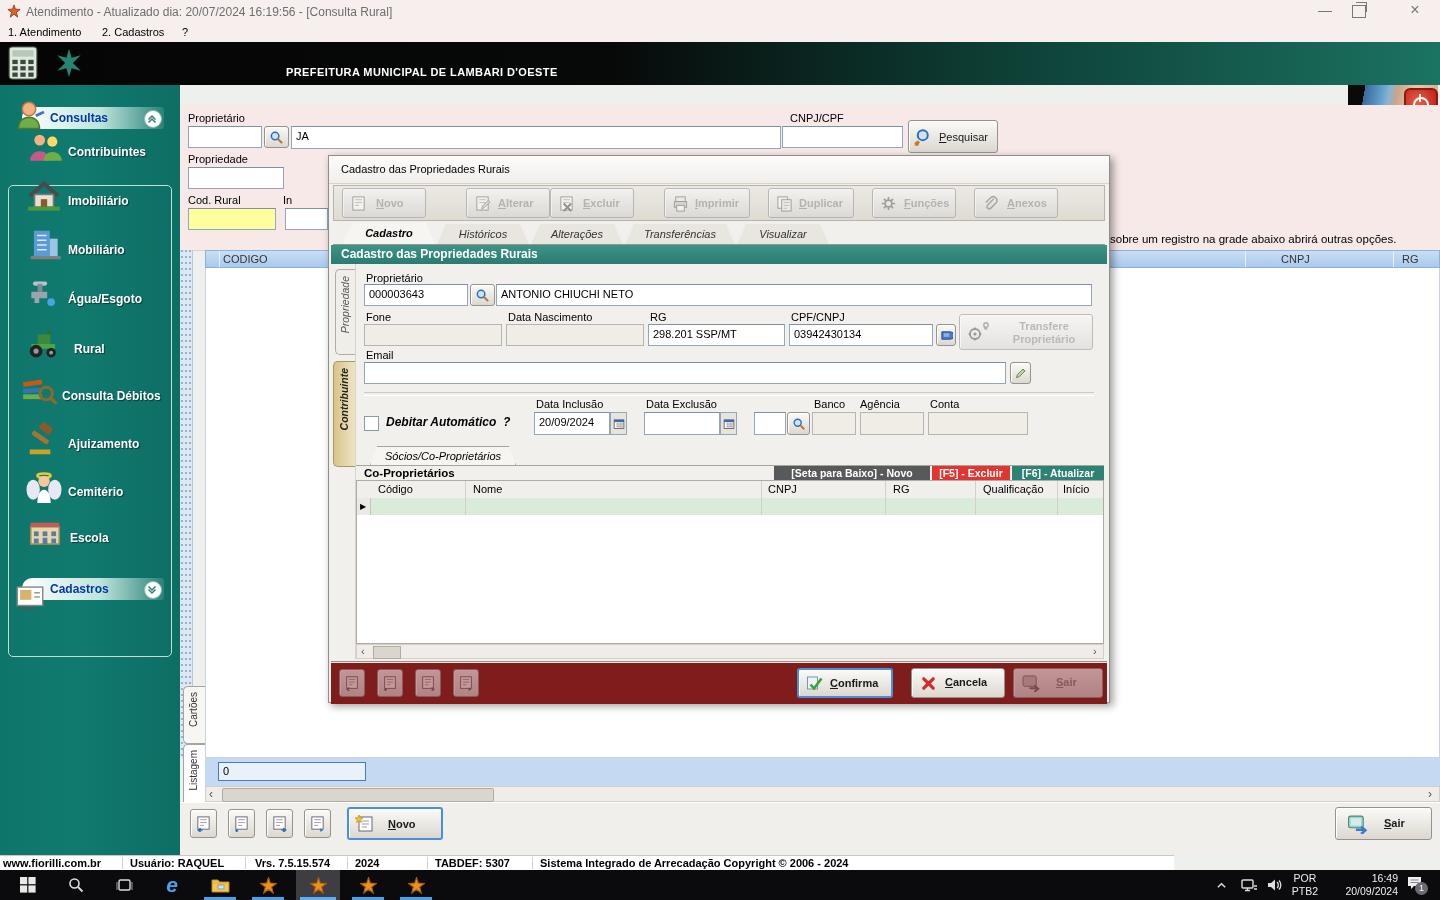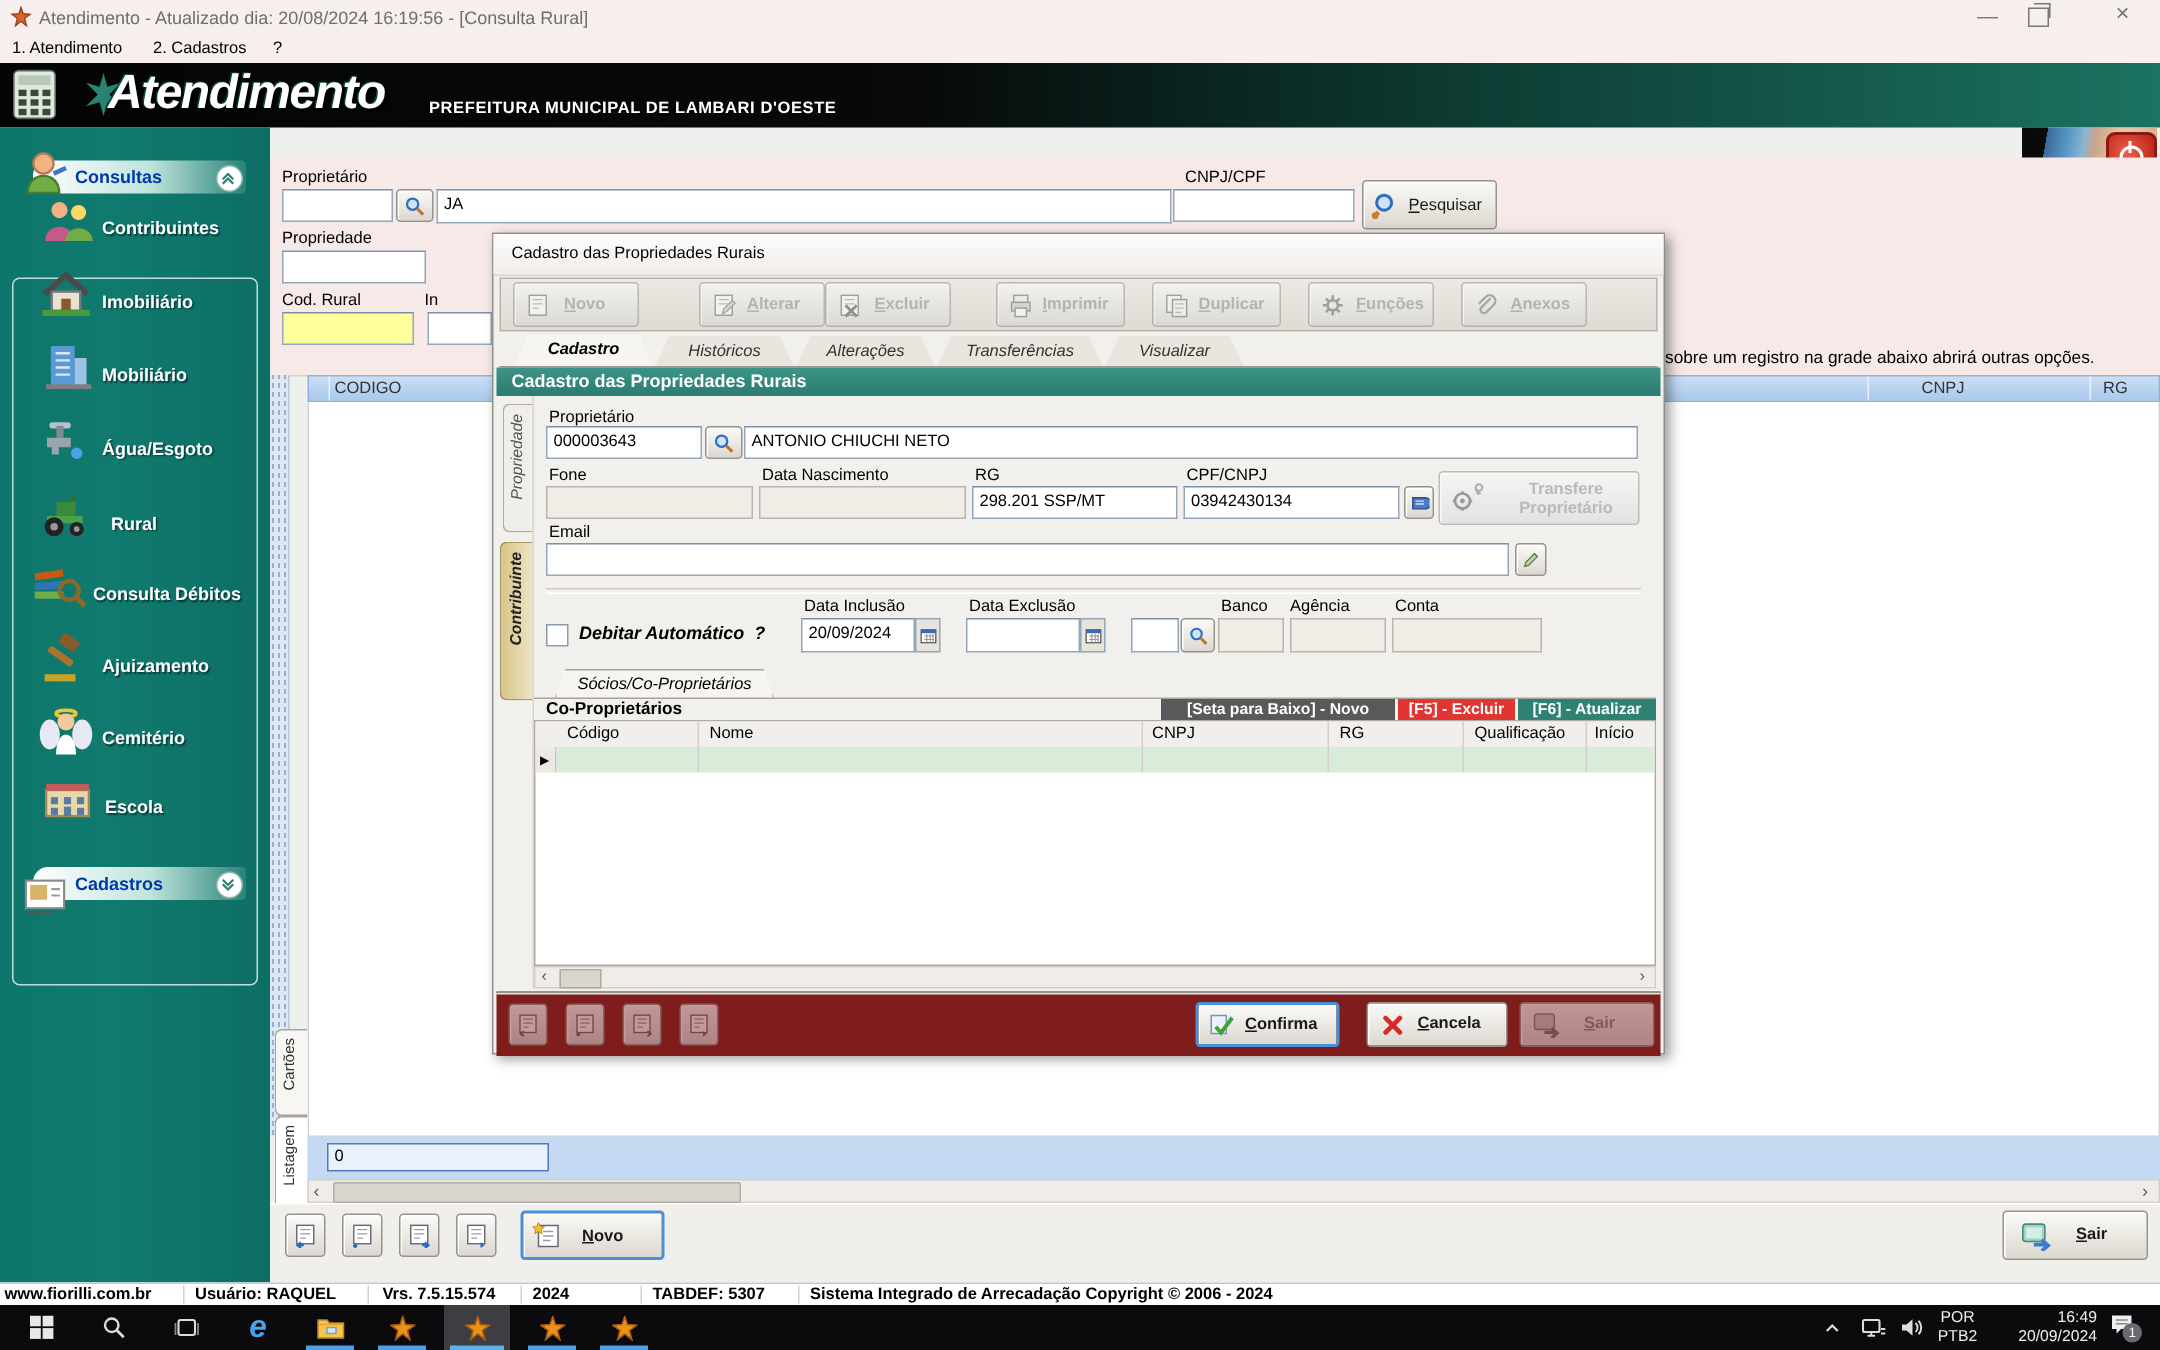"Atendimento - Atualizado dia: 20/08/2024" span.lbl { text: 20/08/2024 -> 20/07/2024 }
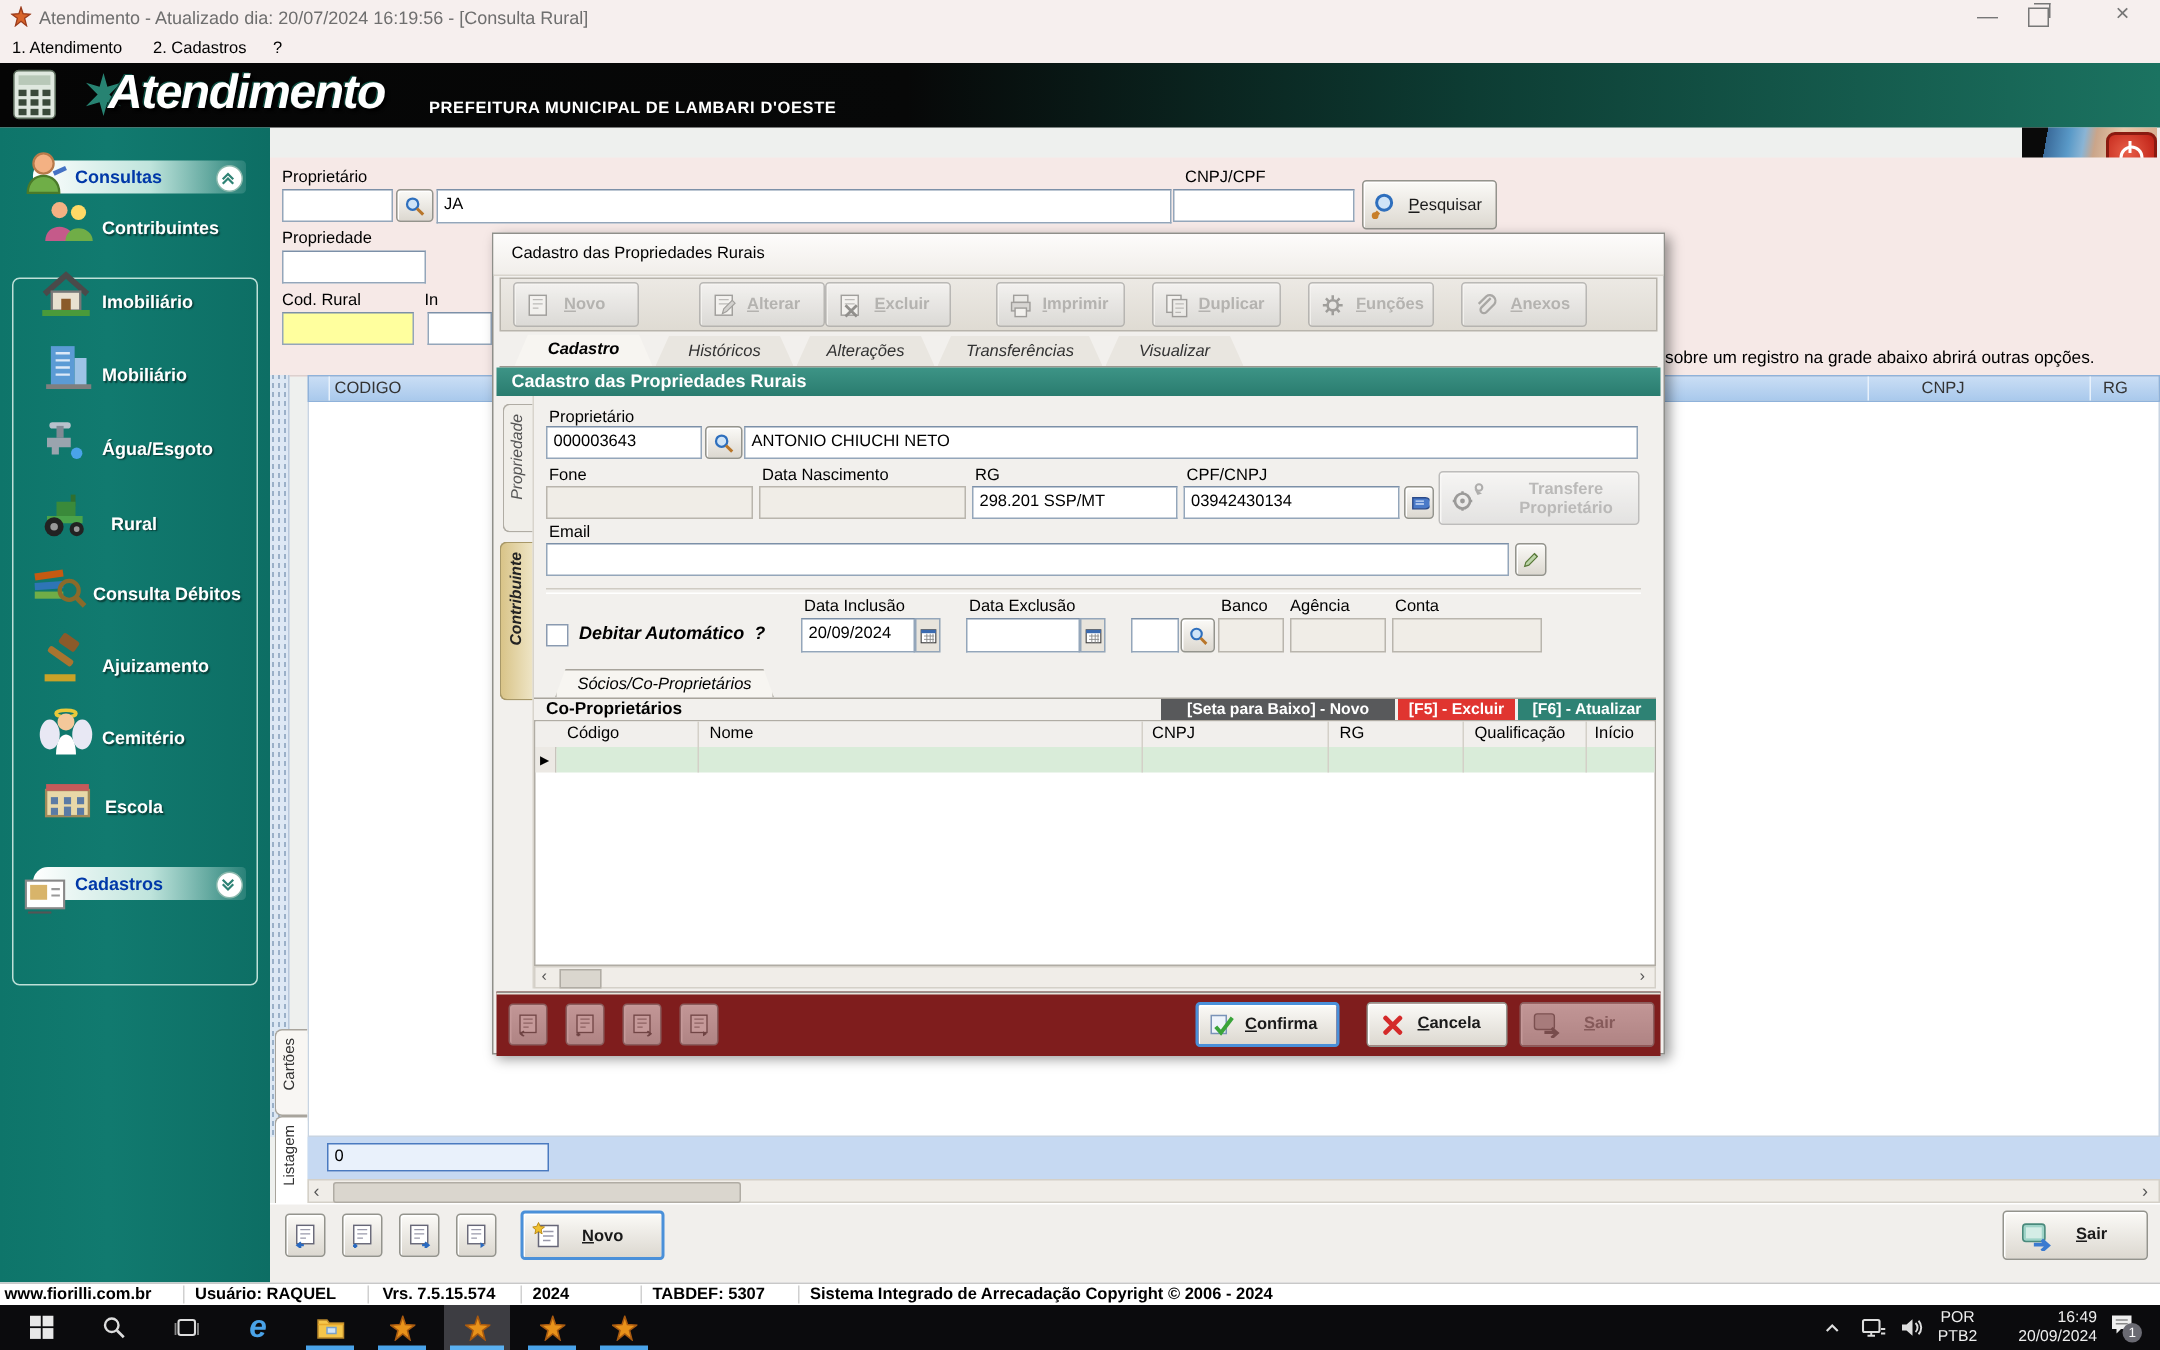"Atendimento" span.abs { html: <span>Atendimento</span> -> none }
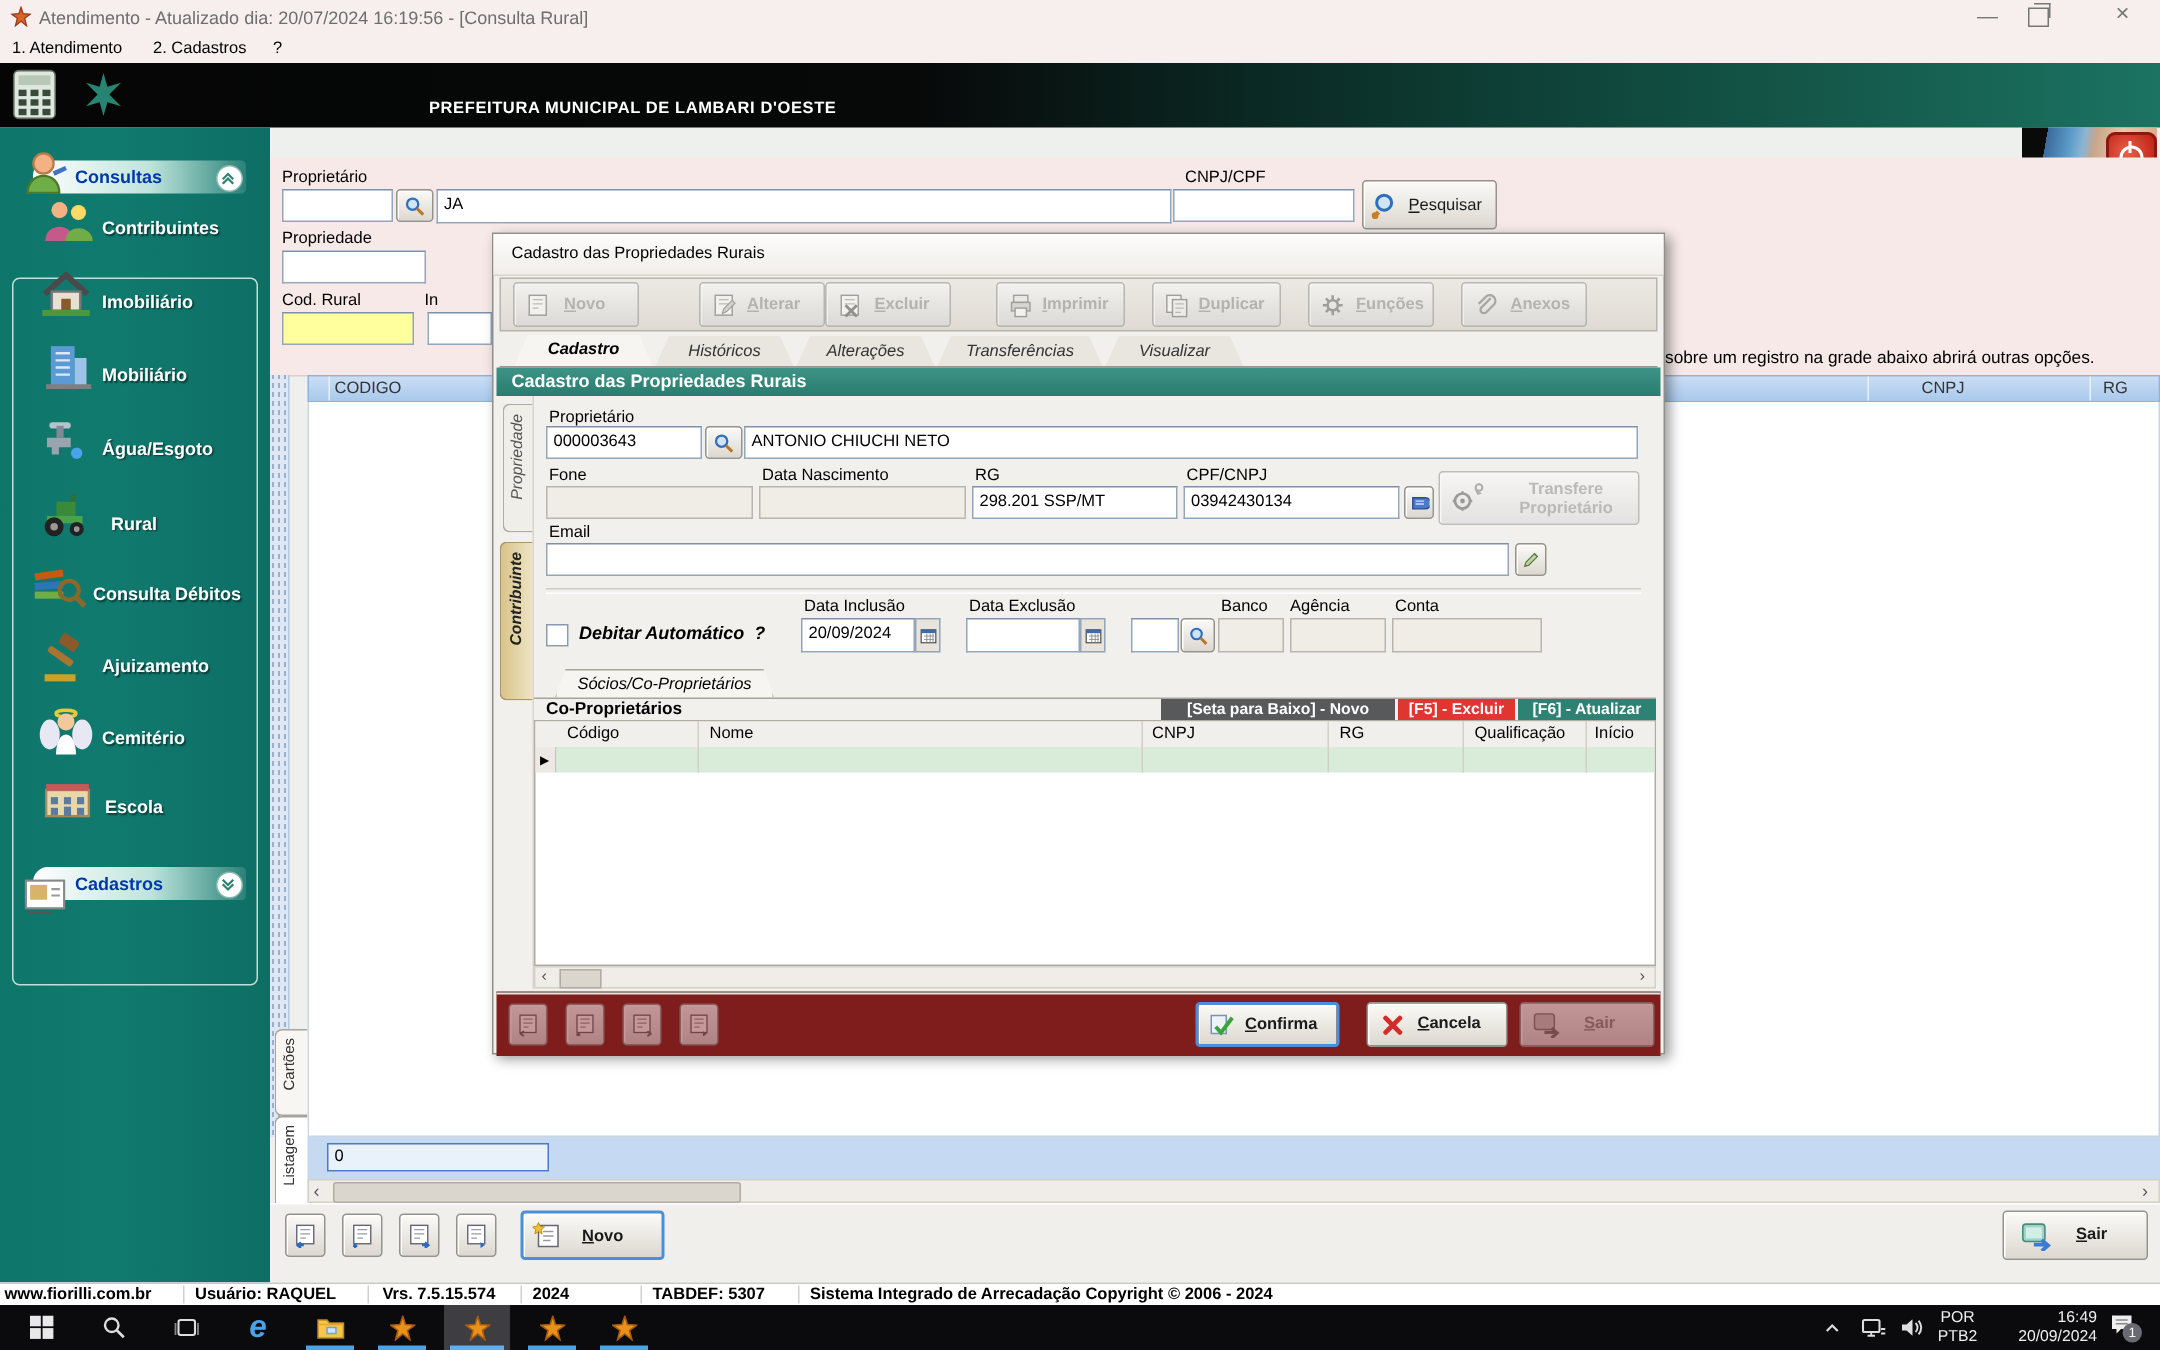"www.fiorilli.com.br" div.abs { padding-left: none -> 10px; width: 1440px -> 1164px }
